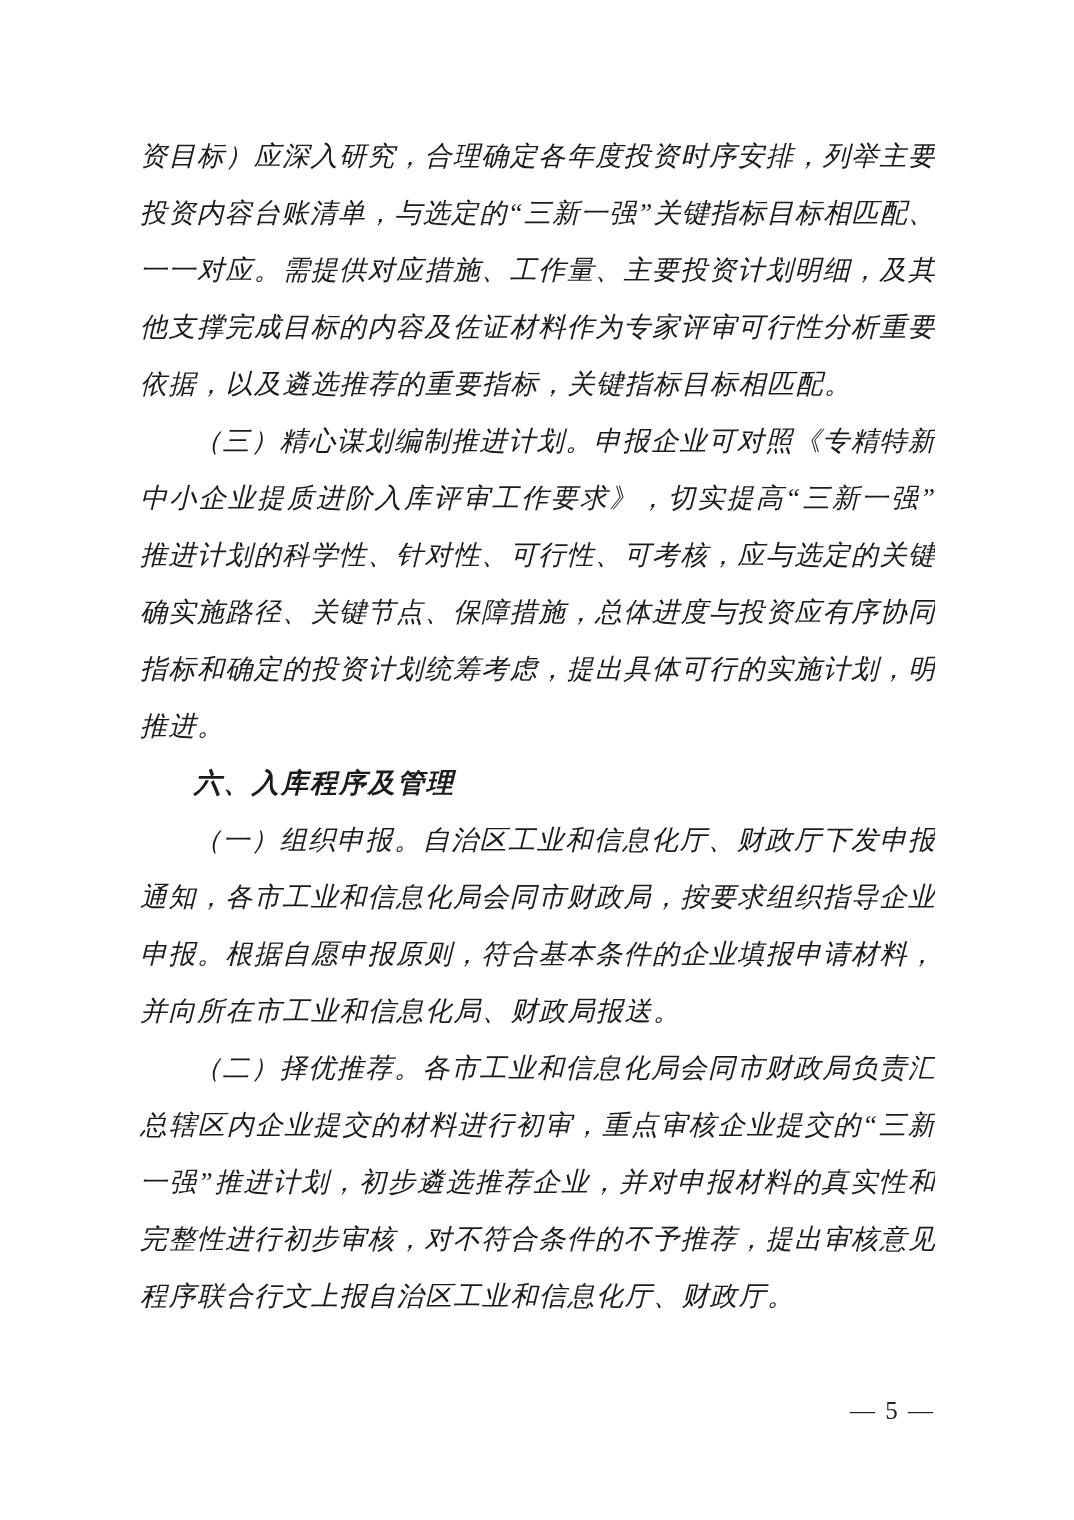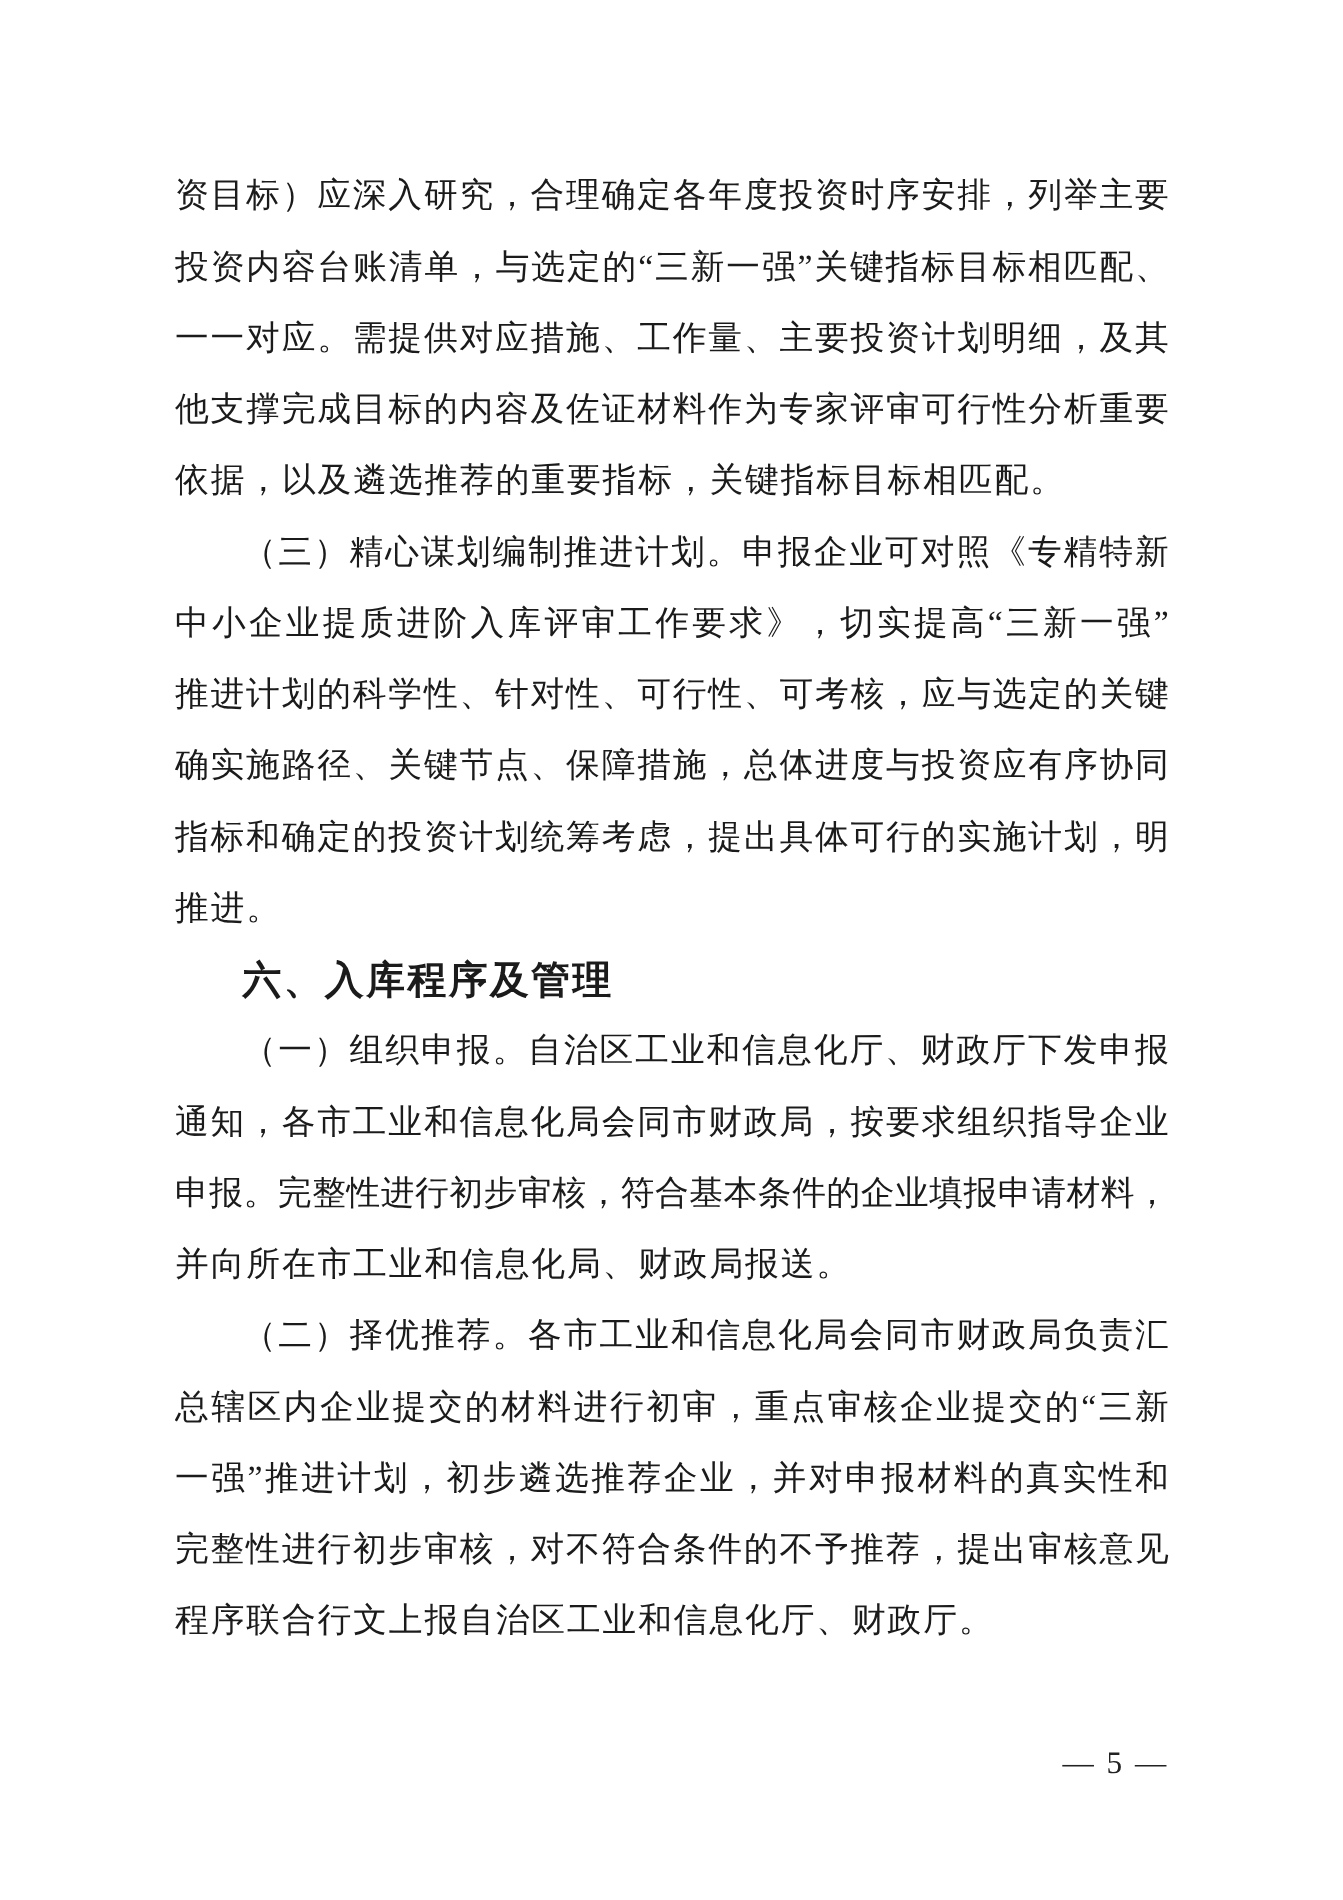"资目标）应深入研究，合理确定各年度投资时序安排，列举主要" .textblock { font-style: none -> italic }
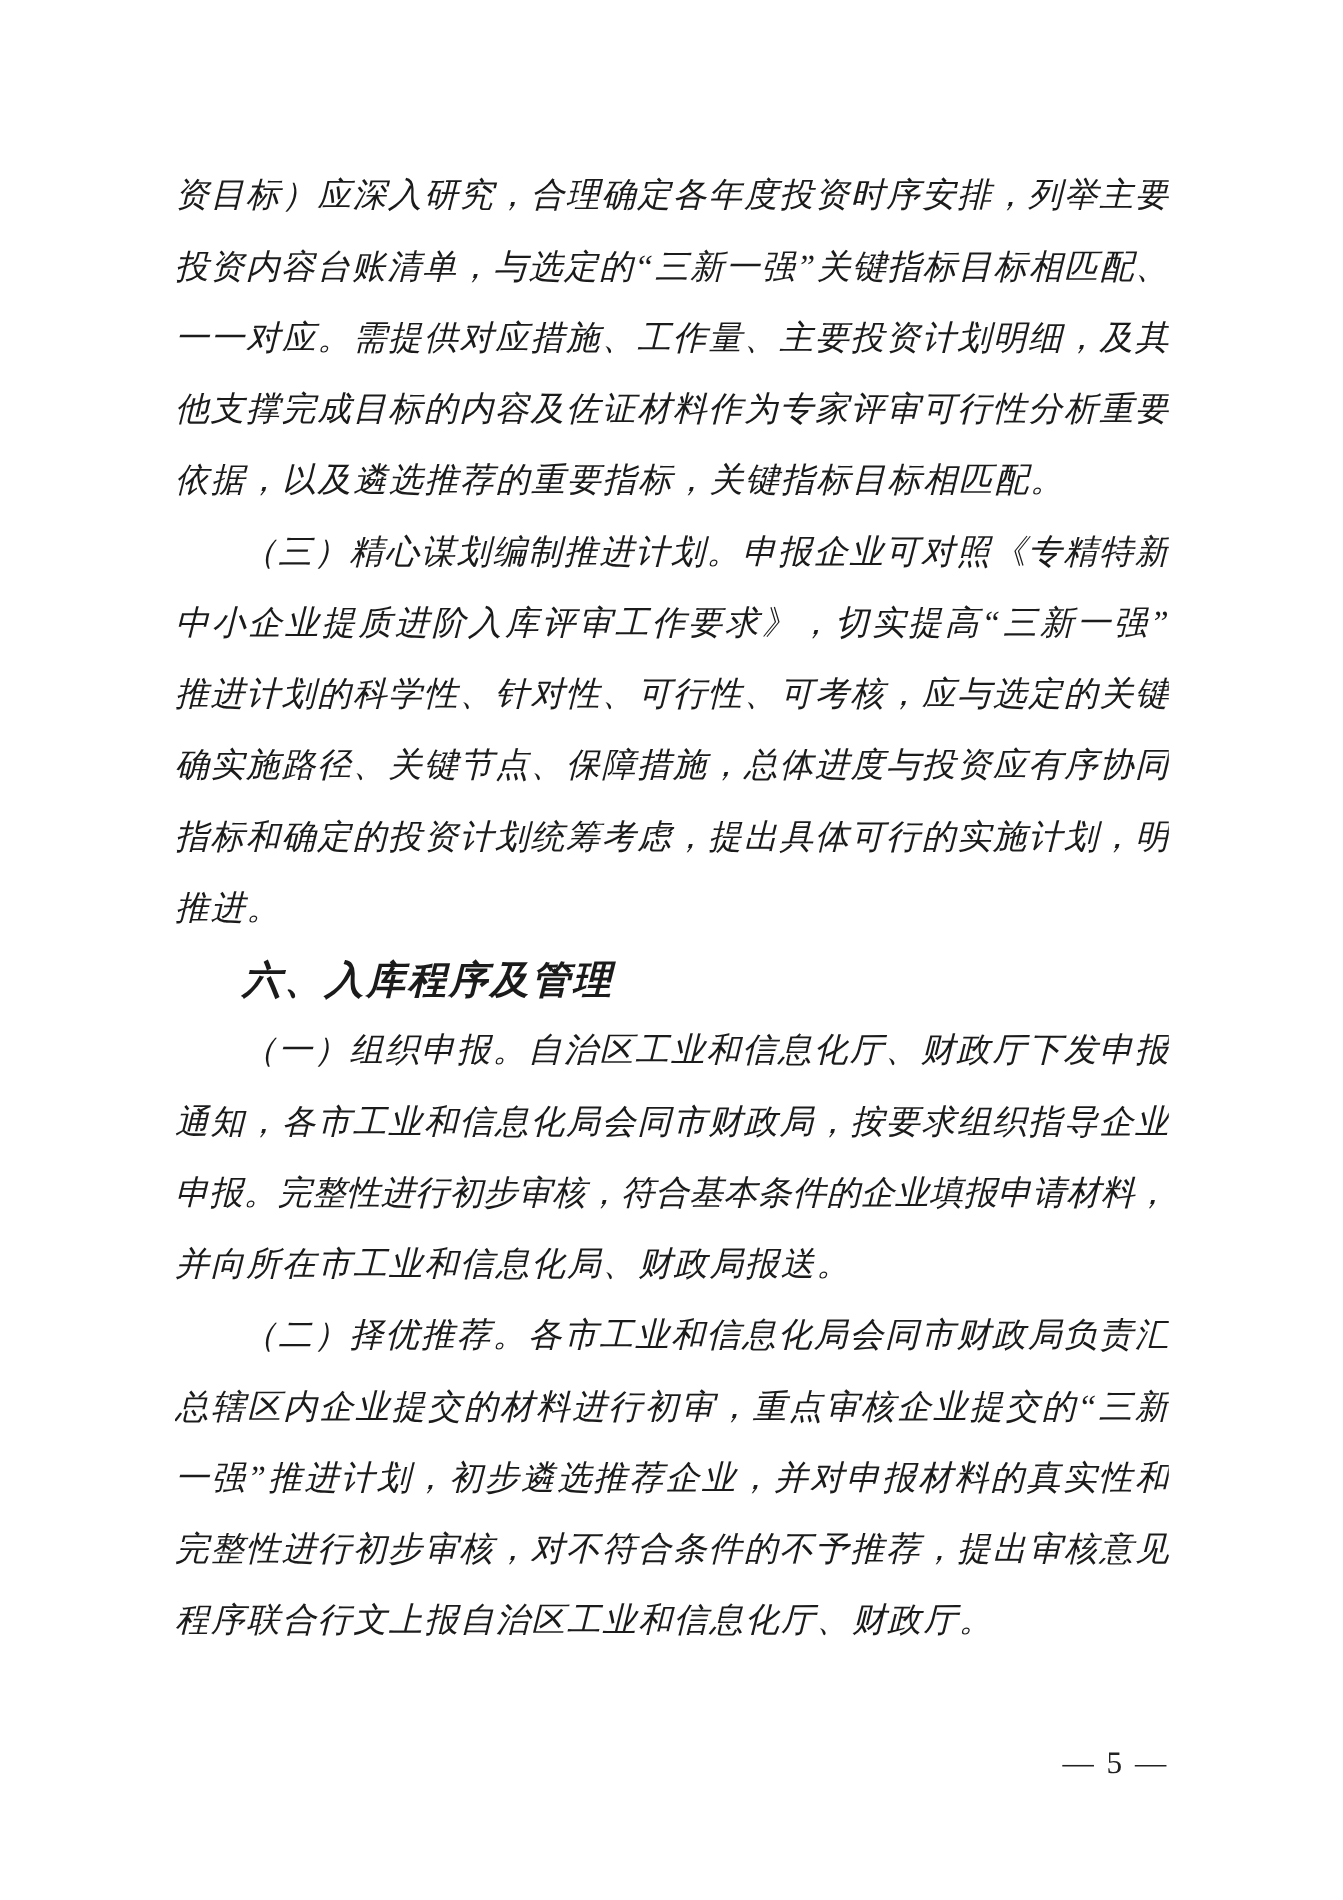"六、入库程序及管理" .line.heading { font-size: 31px -> 27px }
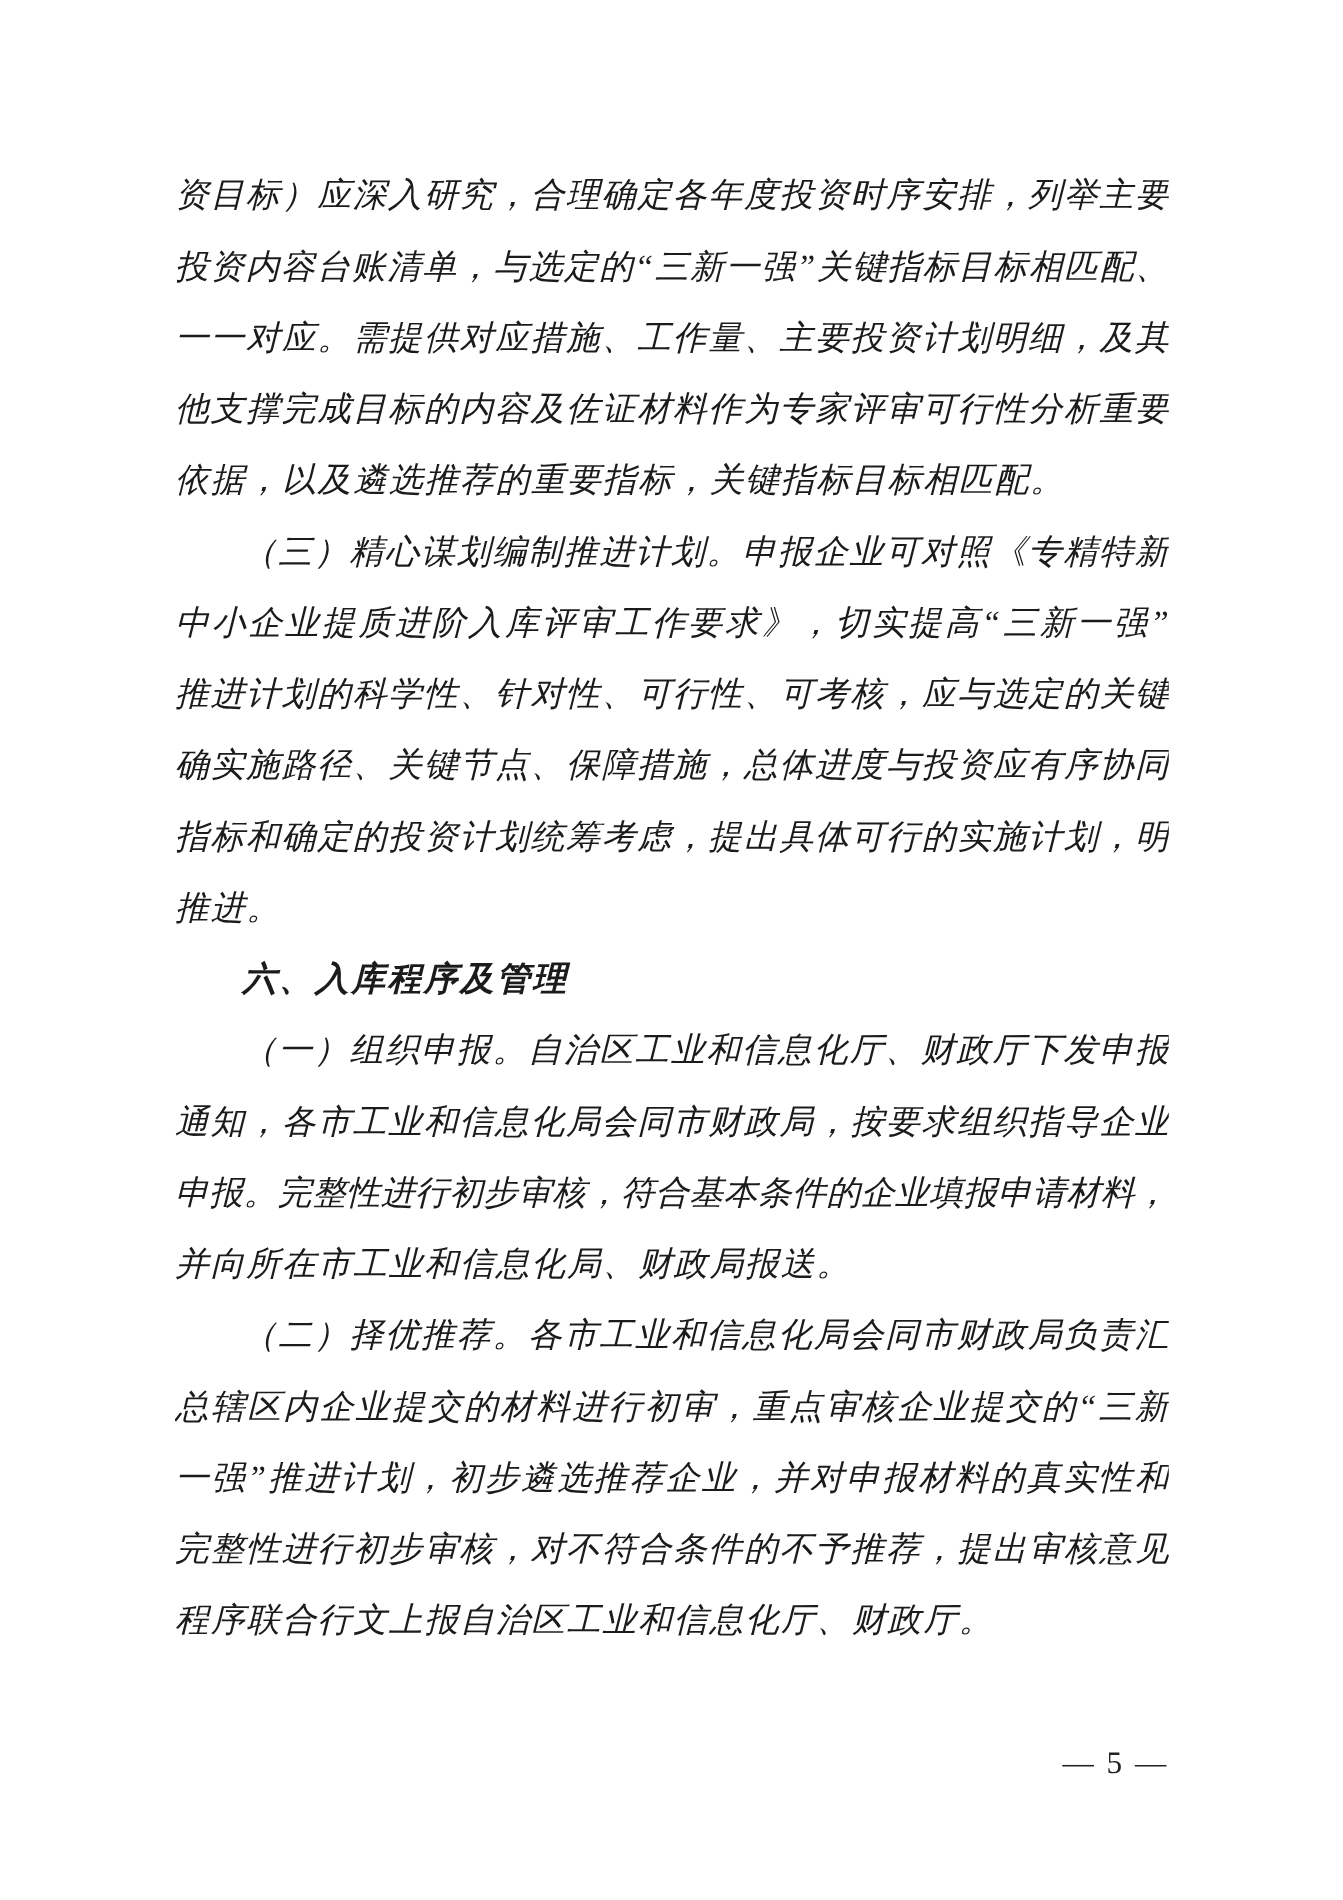"申报。完整性进行初步审核，符合基本条件的企业填报申请材料，" div.line { text: 完整性进行初步审核 -> 根据自愿申报原则 }
